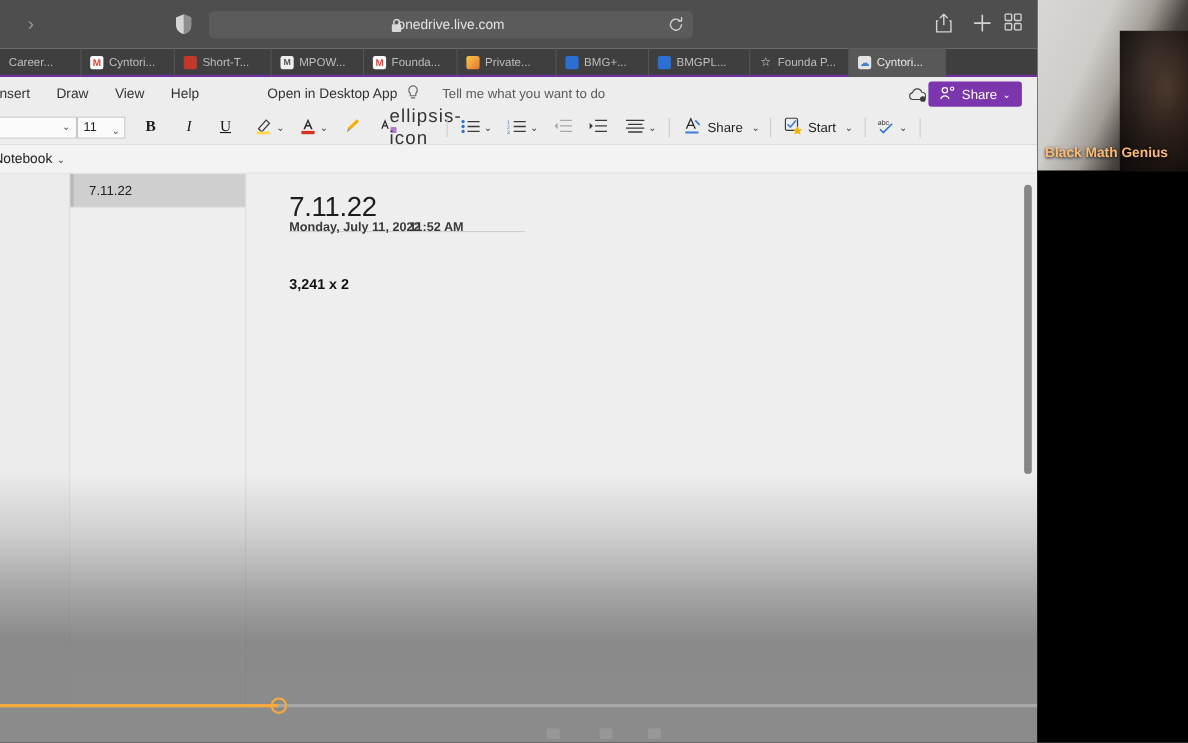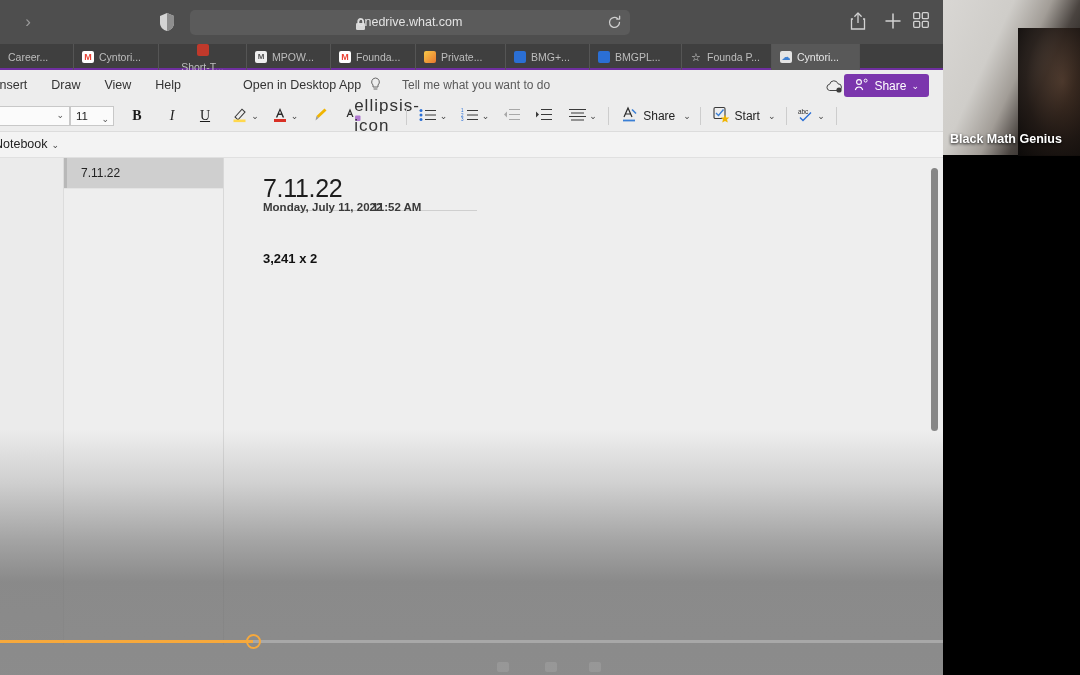"onedrive.what.com" div.url-text { text: onedrive.what.com -> onedrive.live.com }
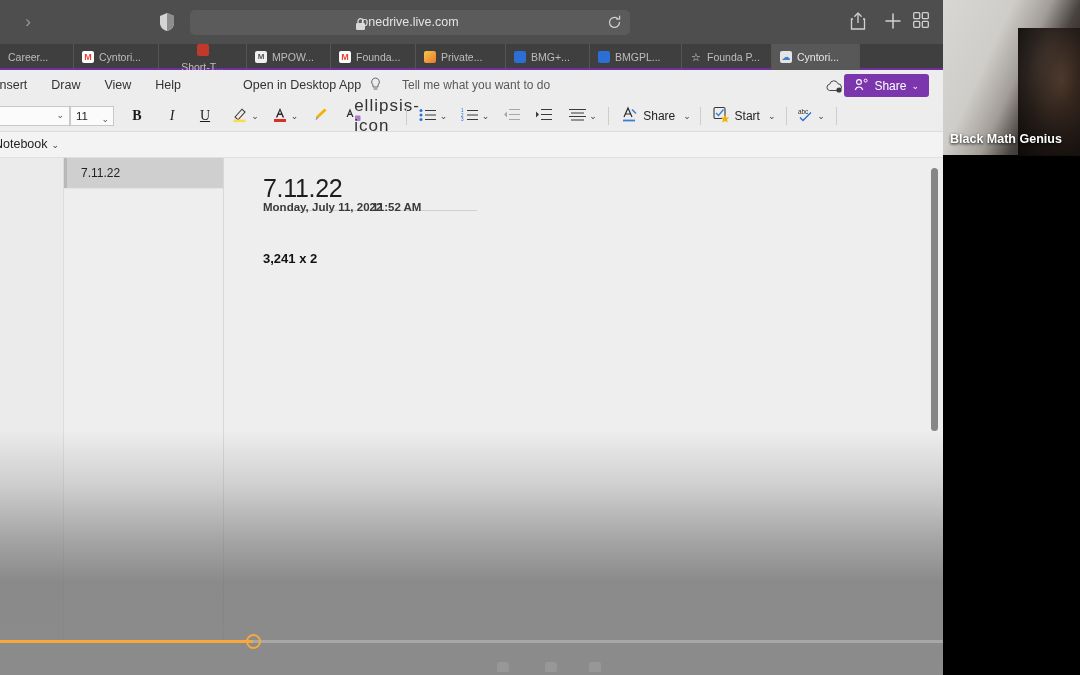"Short-T..." div.tab { flex-direction: column -> none }
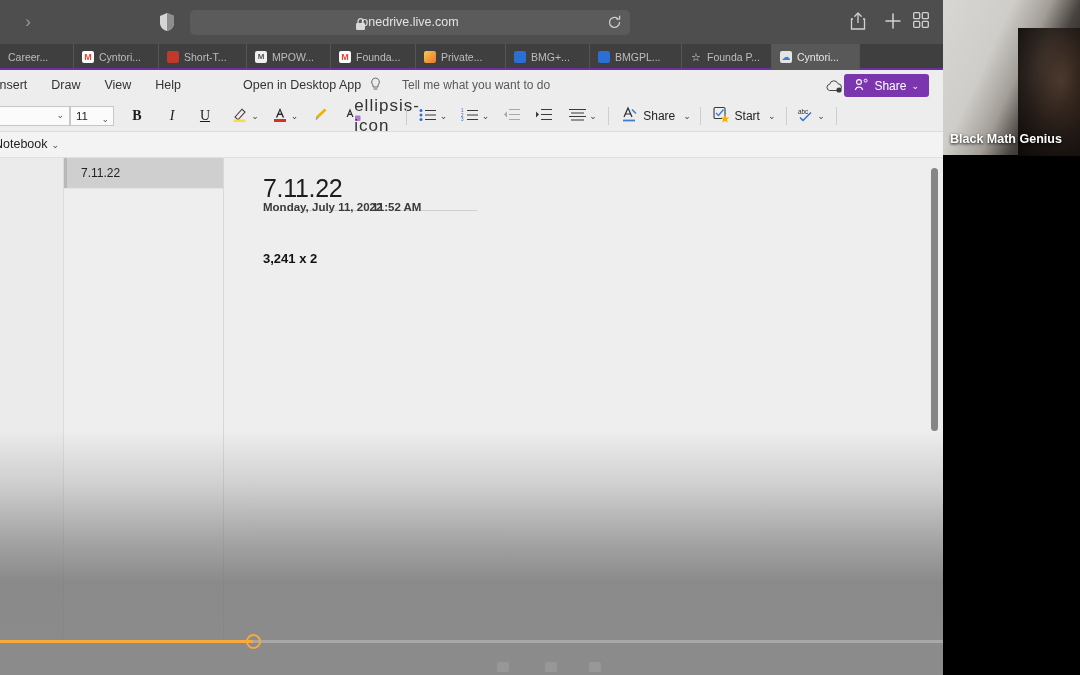"Black Math Genius" .pip-label { color: #ffffff -> #fdba74 }
